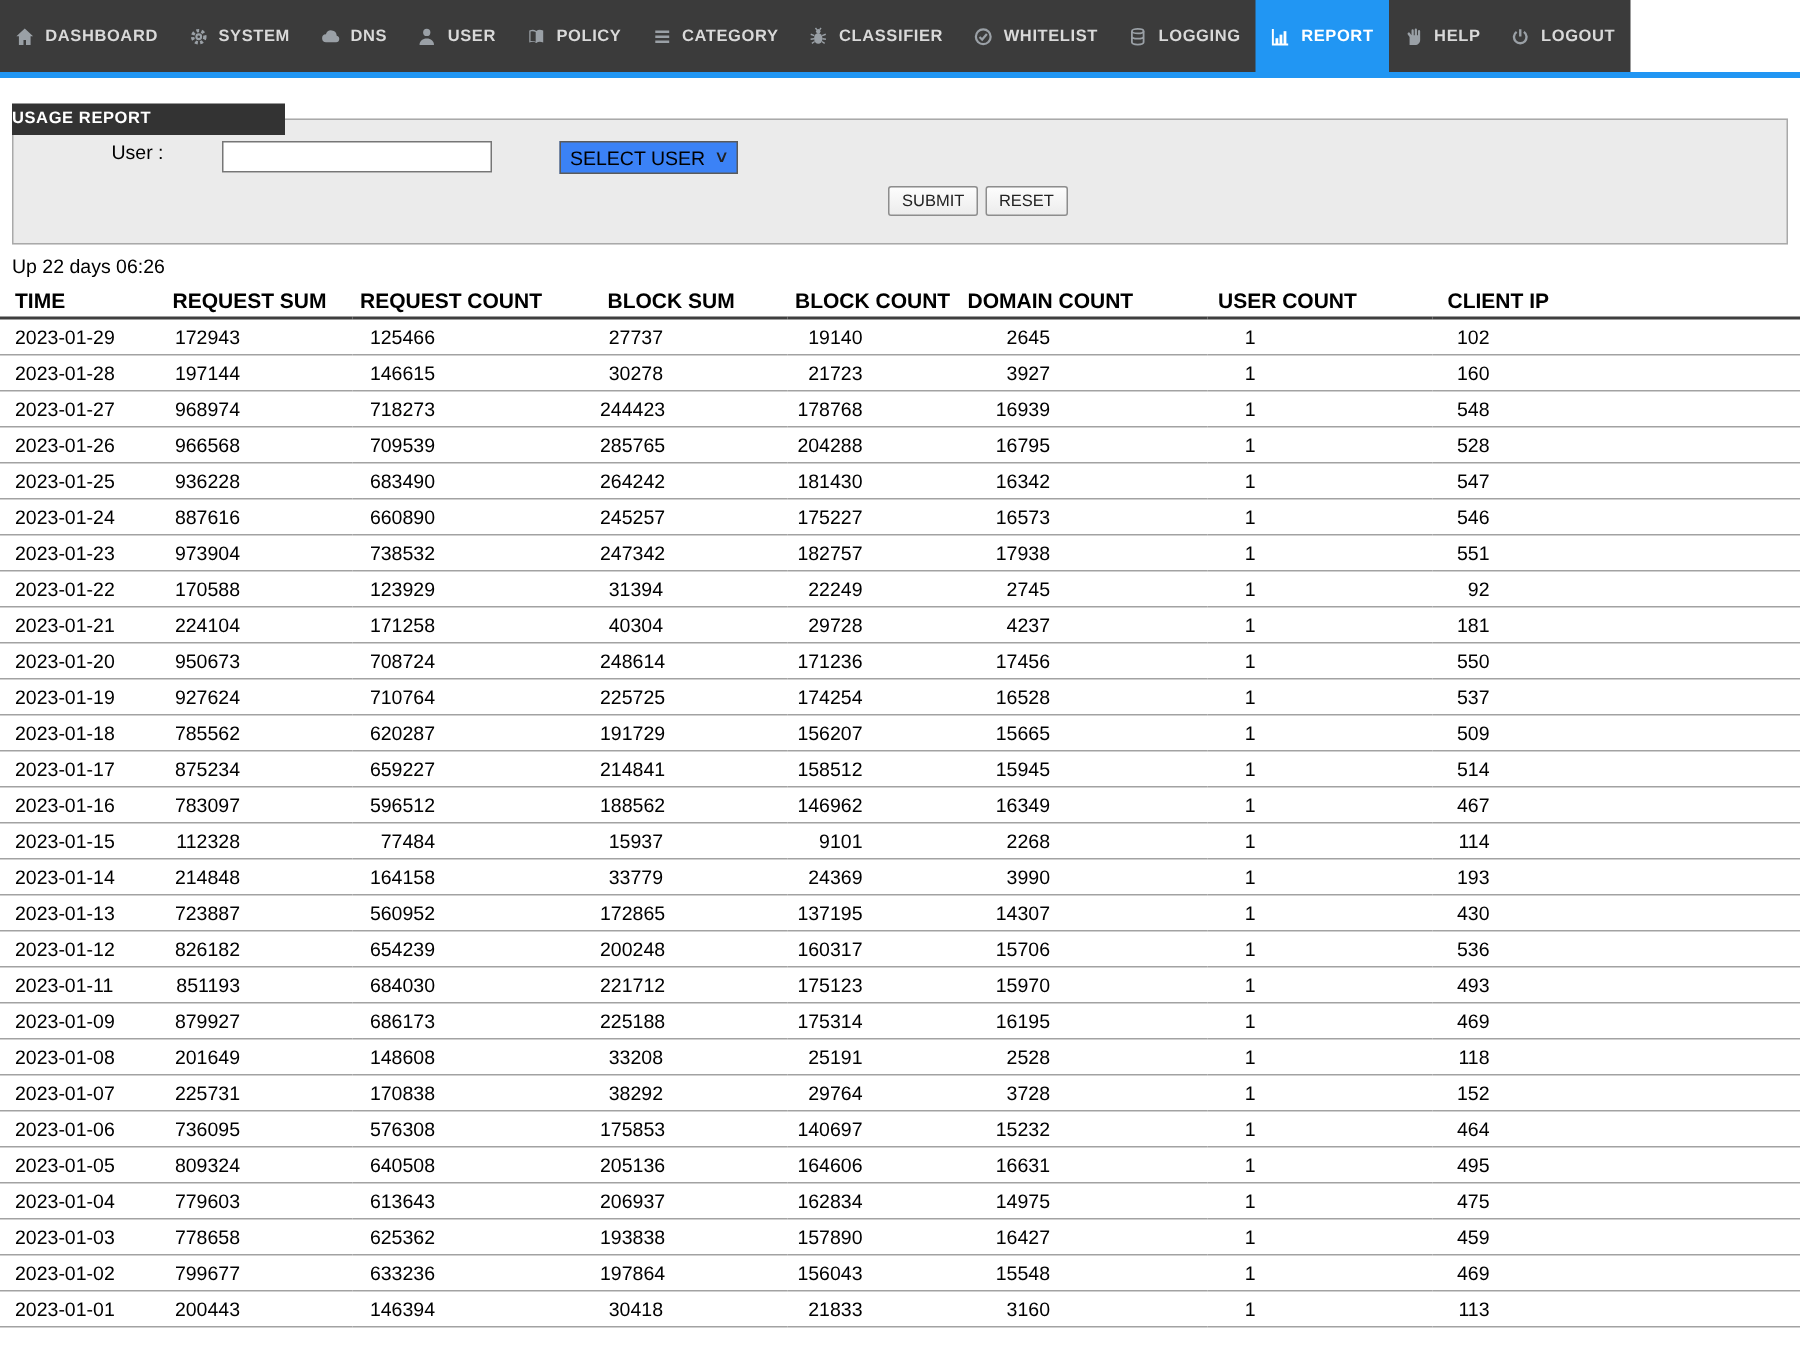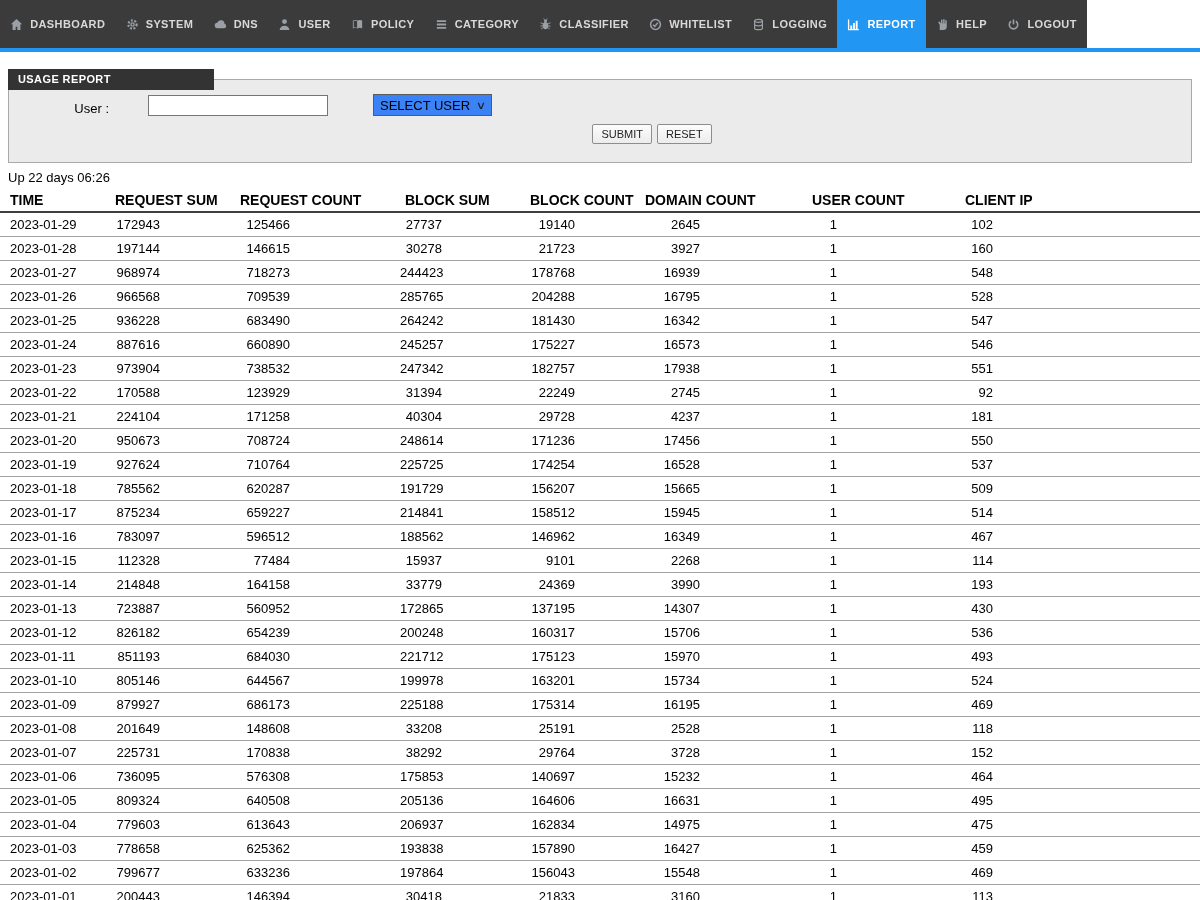"USAGE REPORT" .panel-tab { padding-left: 10px -> 0; width: 206px -> 182px }
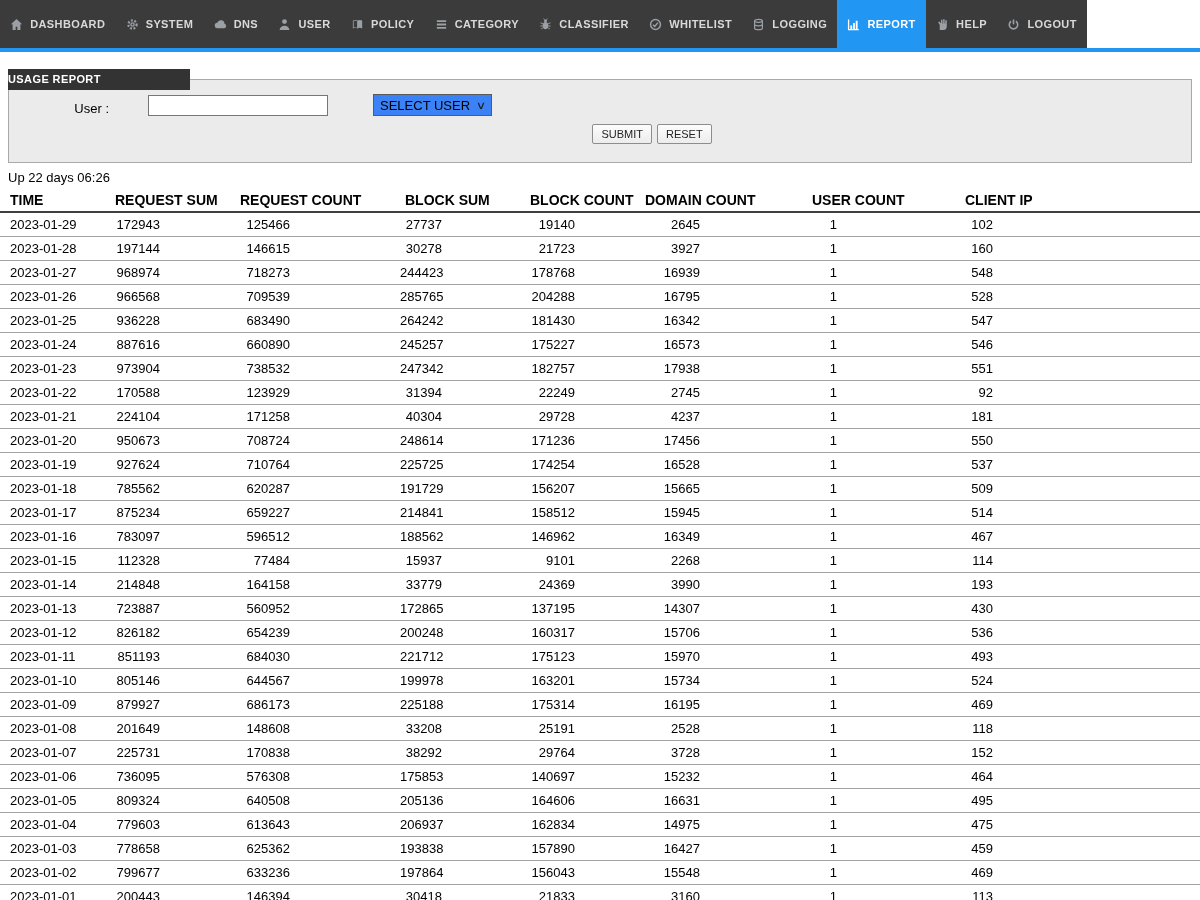"User :" .form-row { align-items: flex-end -> flex-start }
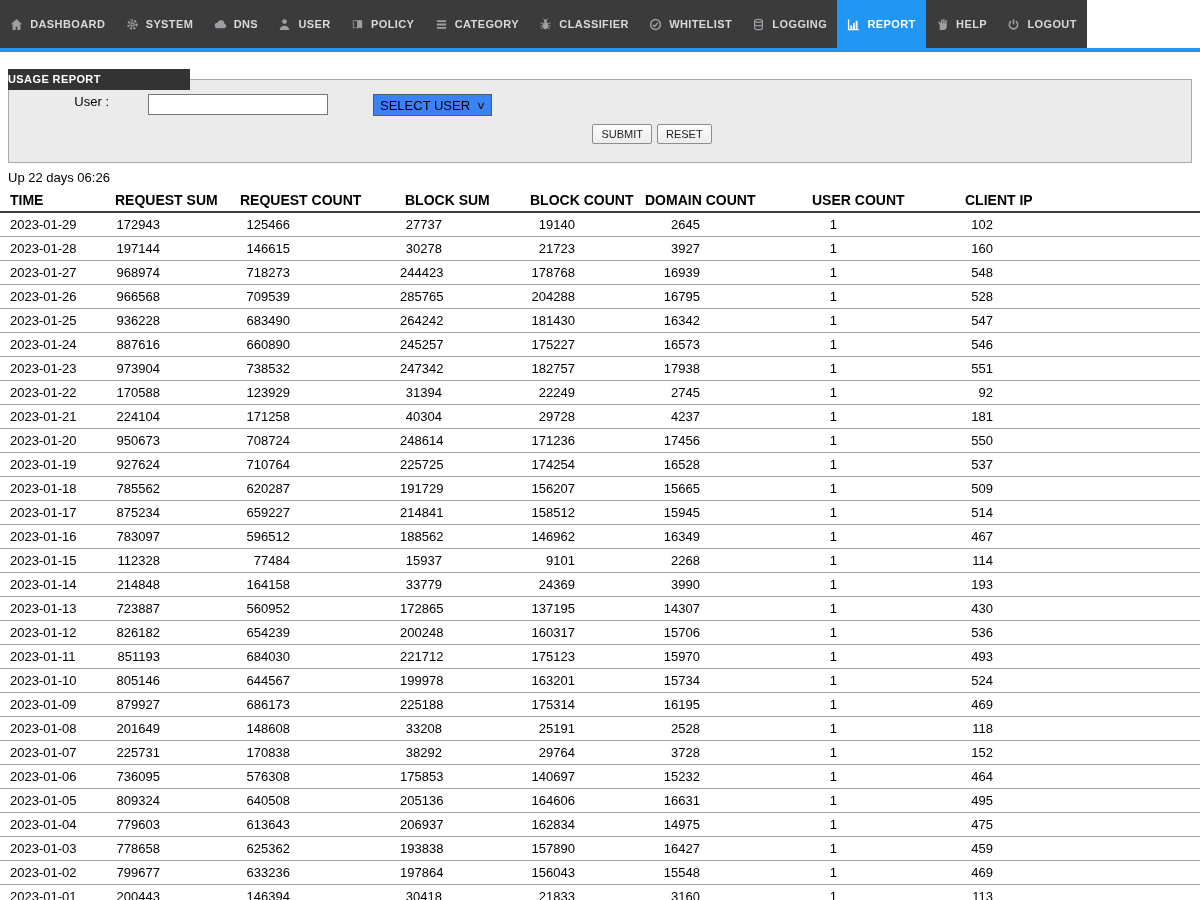"2023-01-10" tr { html: <tr> <td>2023-01-10</td> <td>805146</td> <td>644567</td> <td>199978</td> <td>163201</td> <td>15734</td> <td>1</td> <td>524</td> </tr> -> none }
